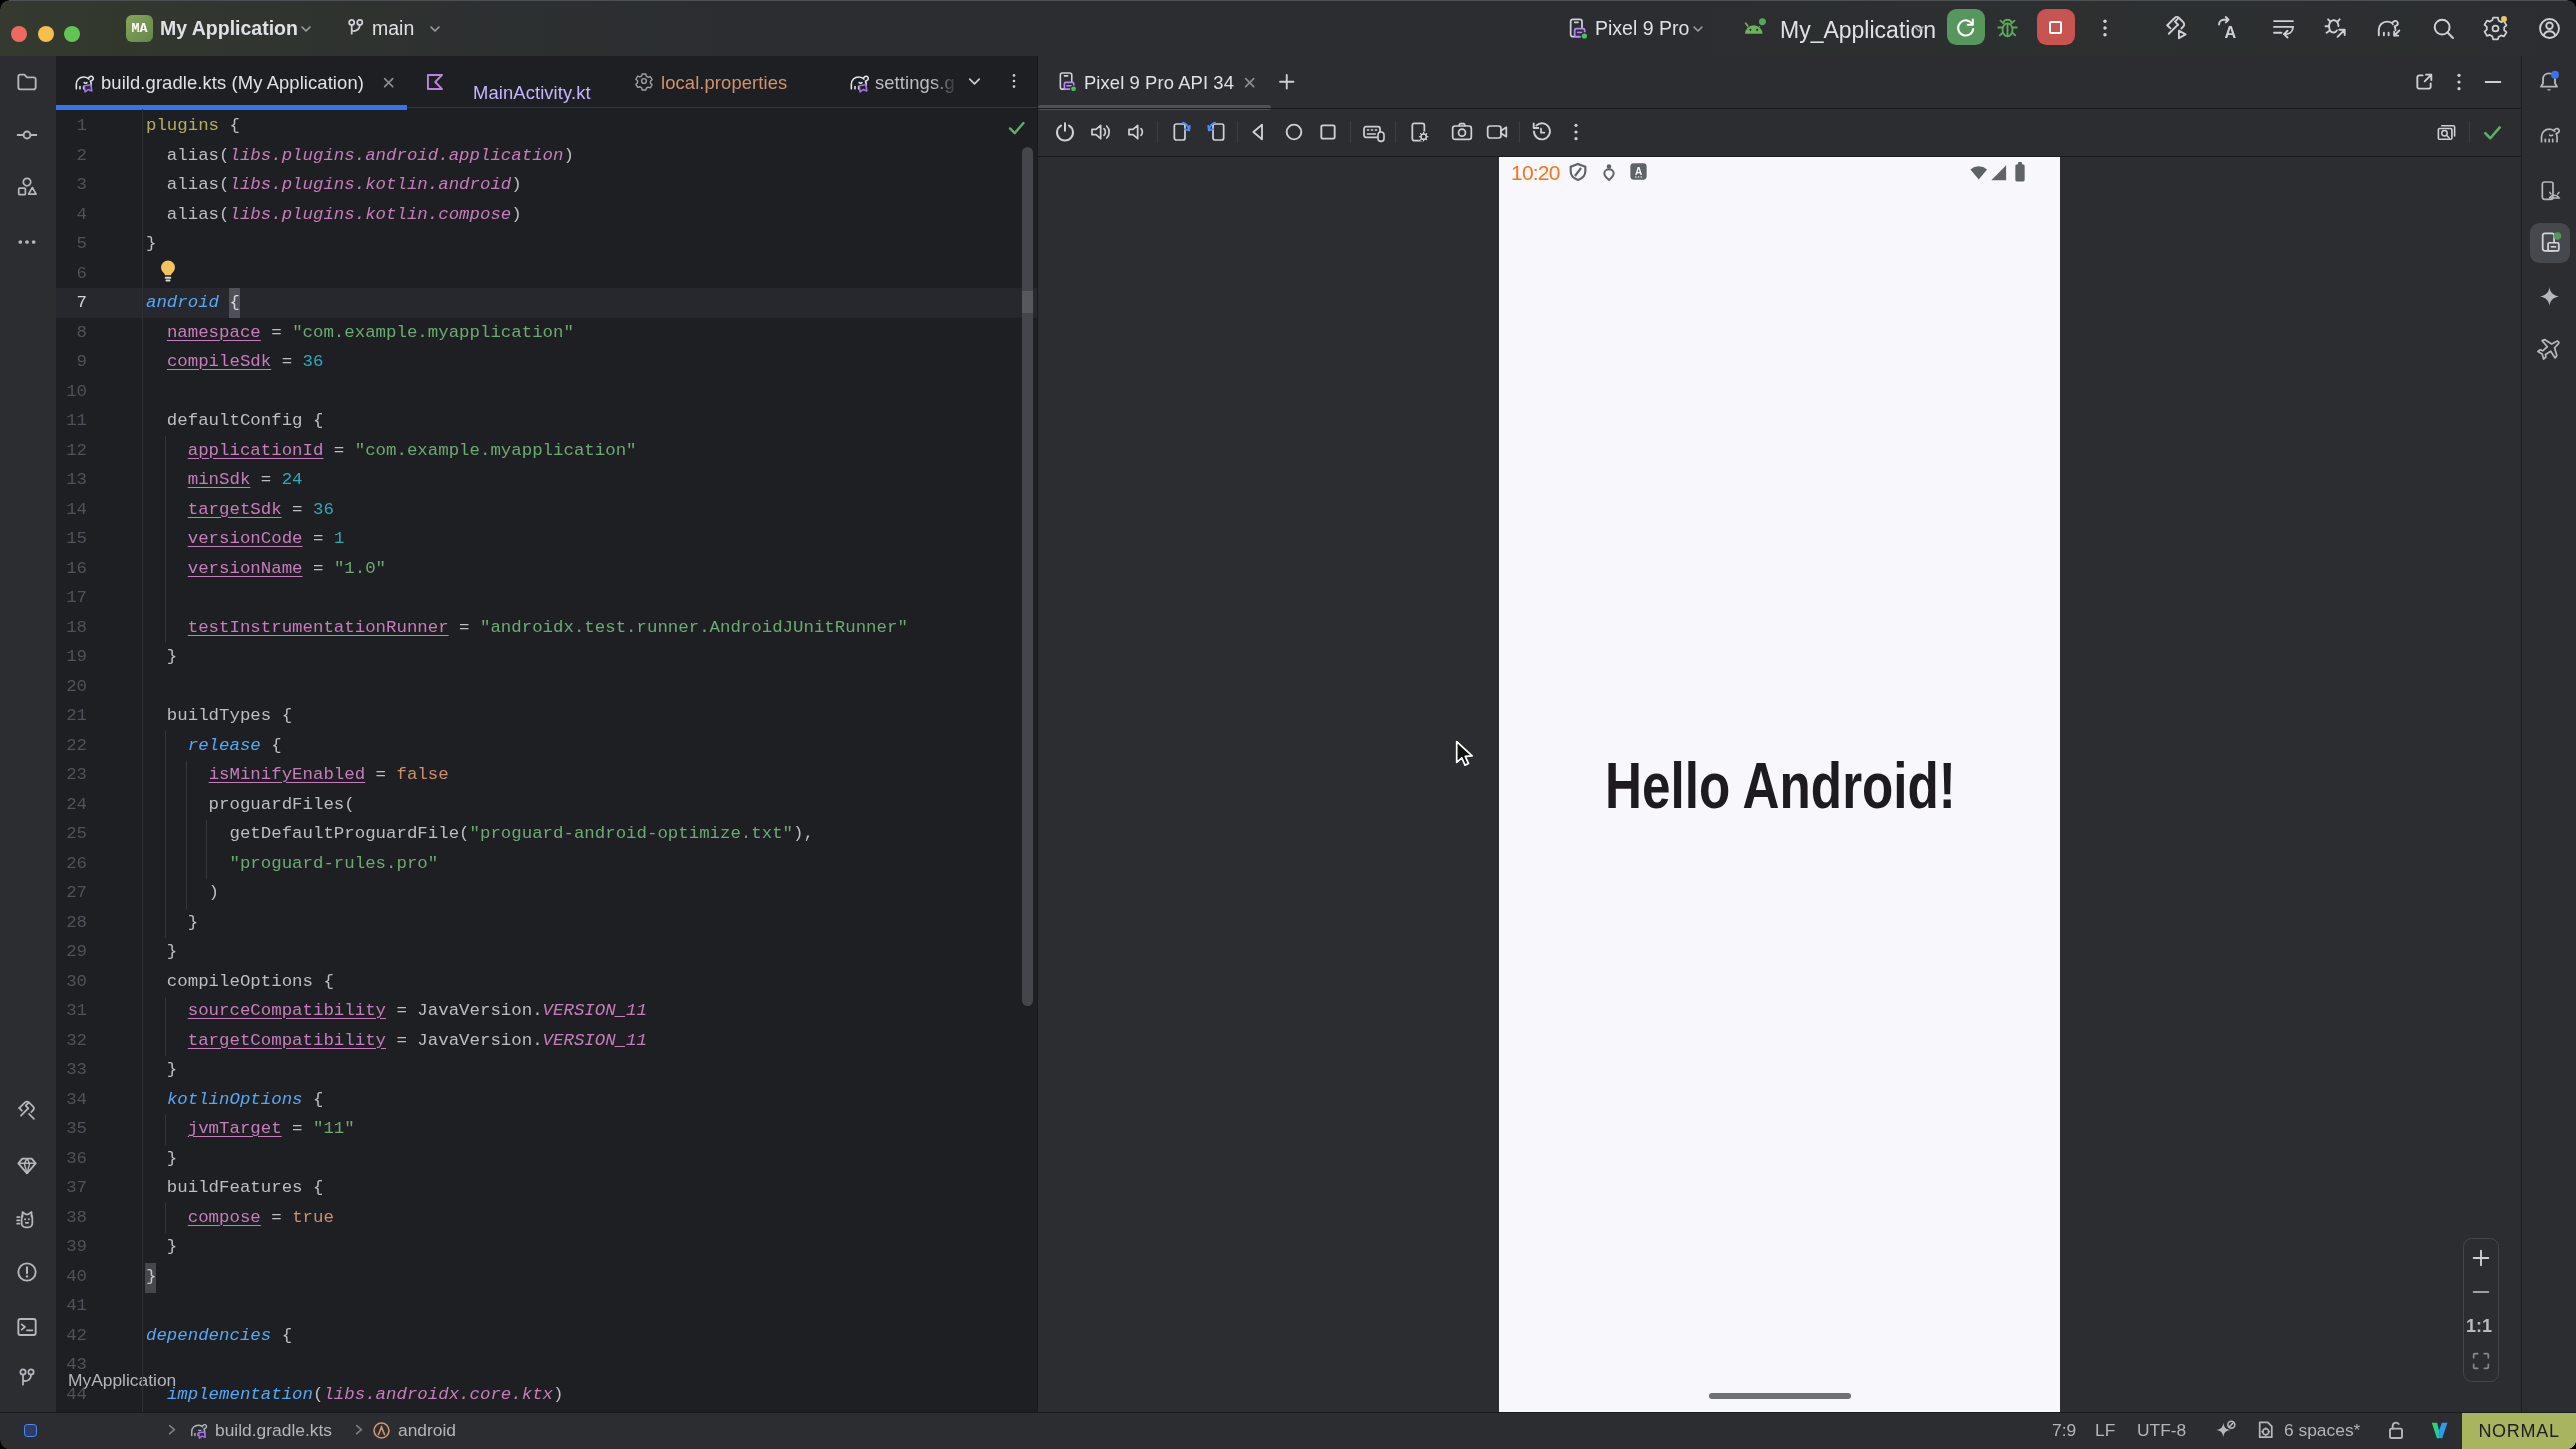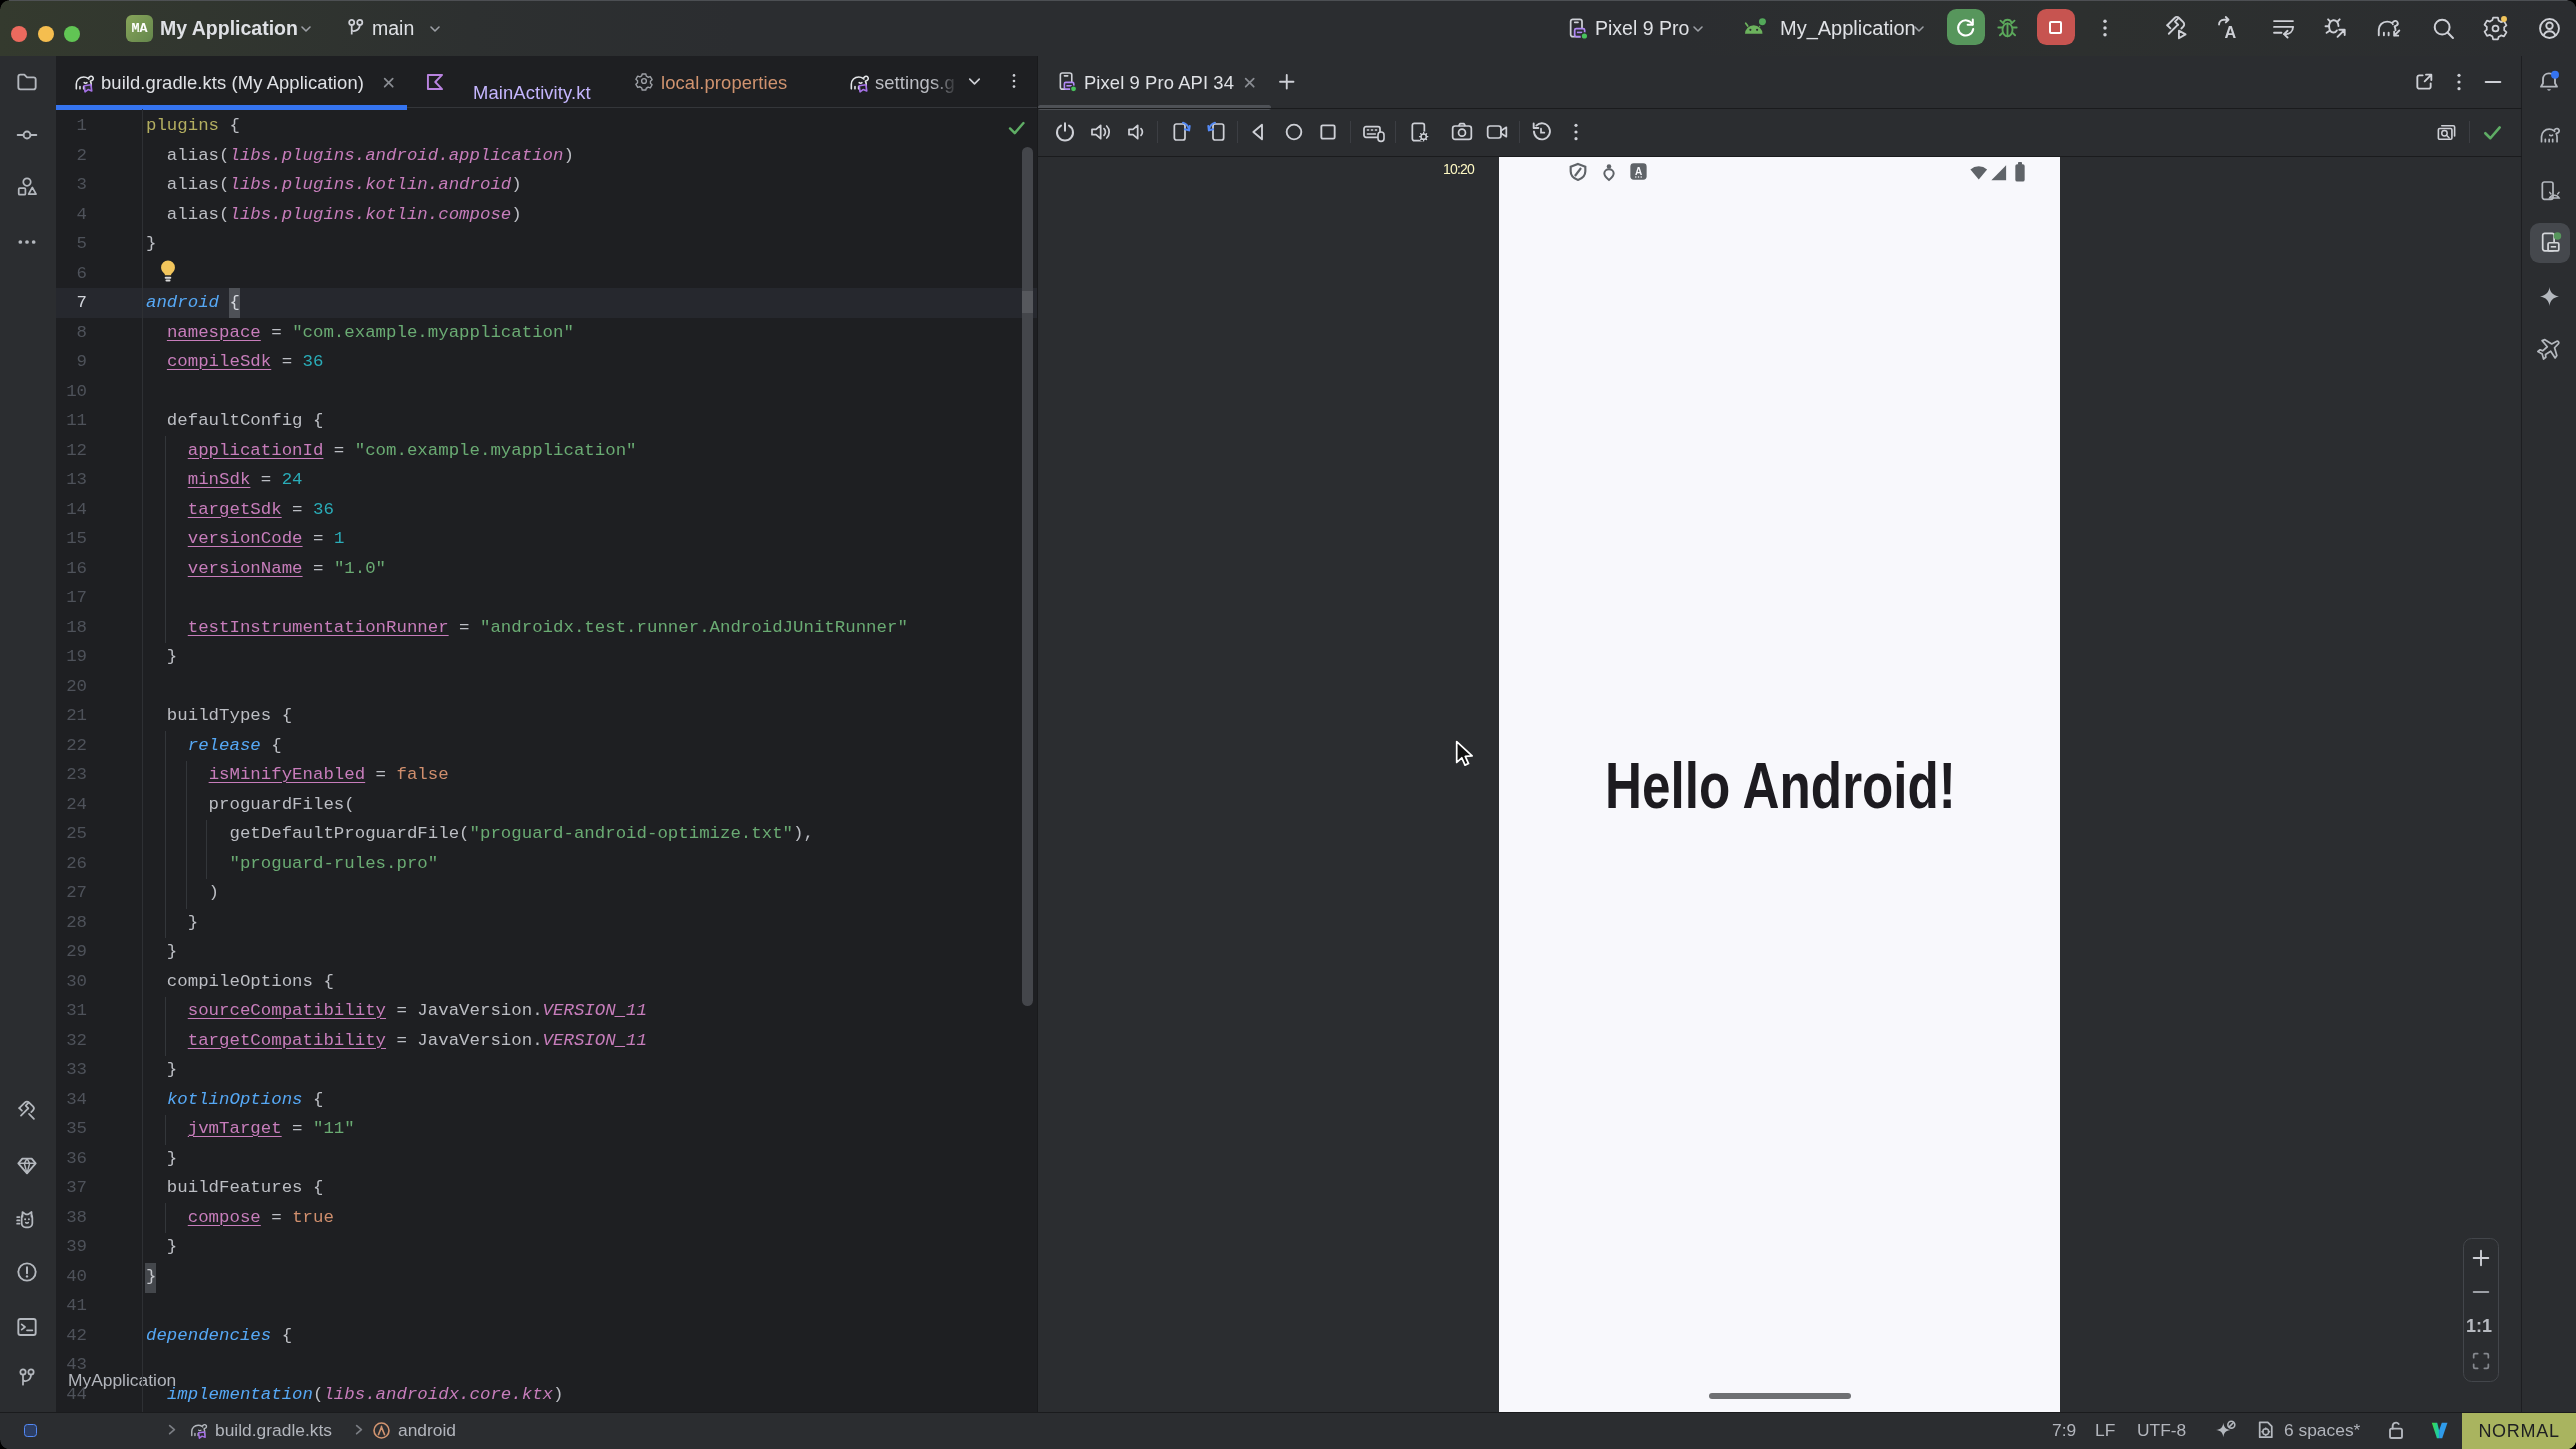"My_Application" div.abs { font-size: 20px -> 23px }
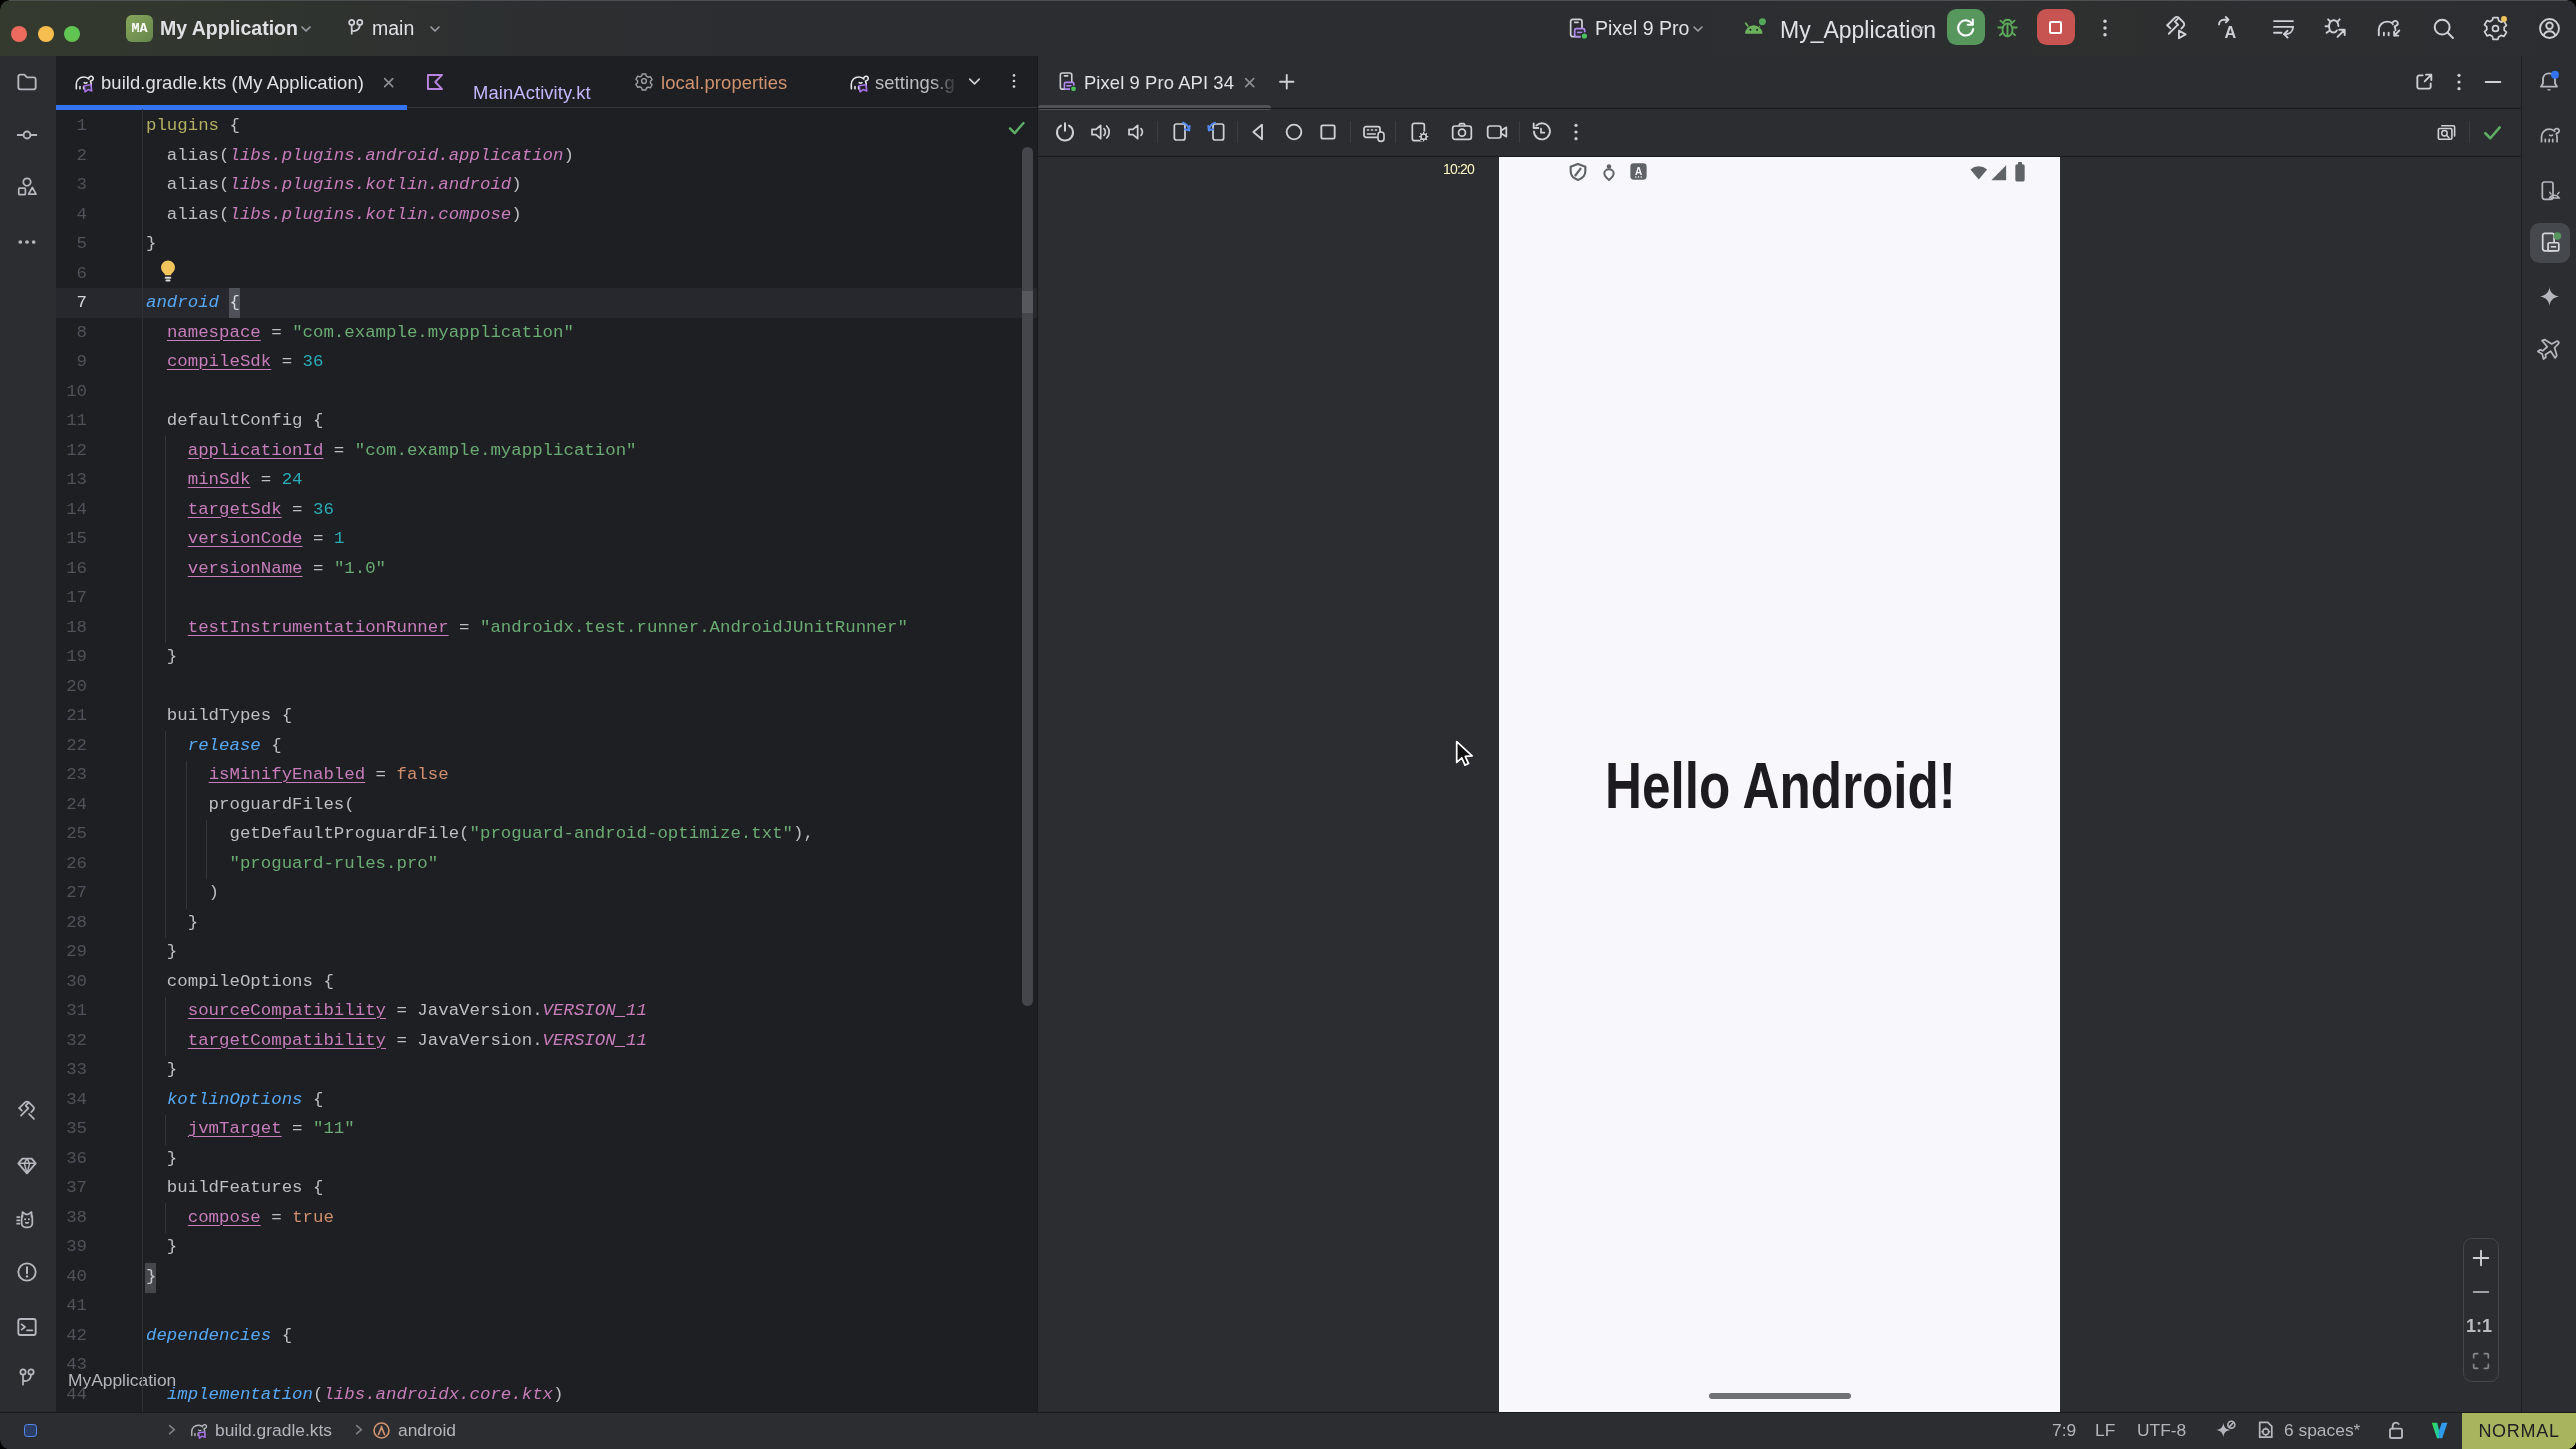"10:20" div.abs { color: #fef9c3 -> #f97316; font-size: 14px -> 21px; left: 1443px -> 1511px }
